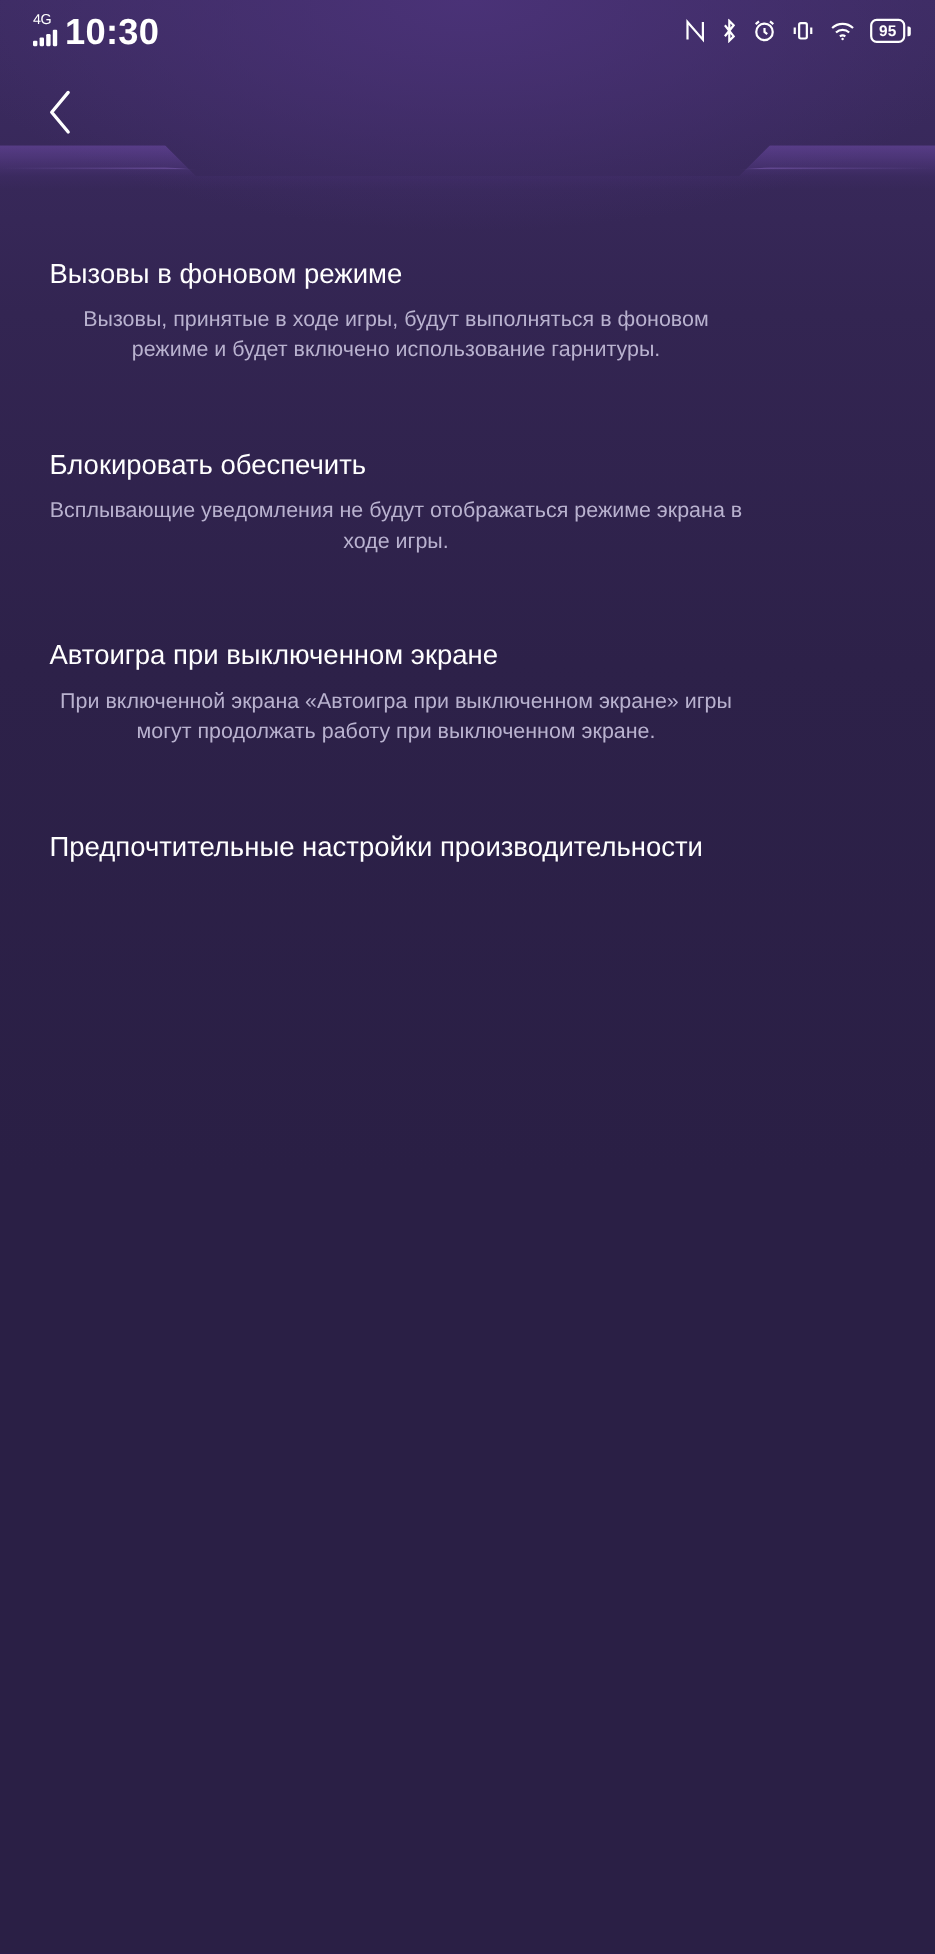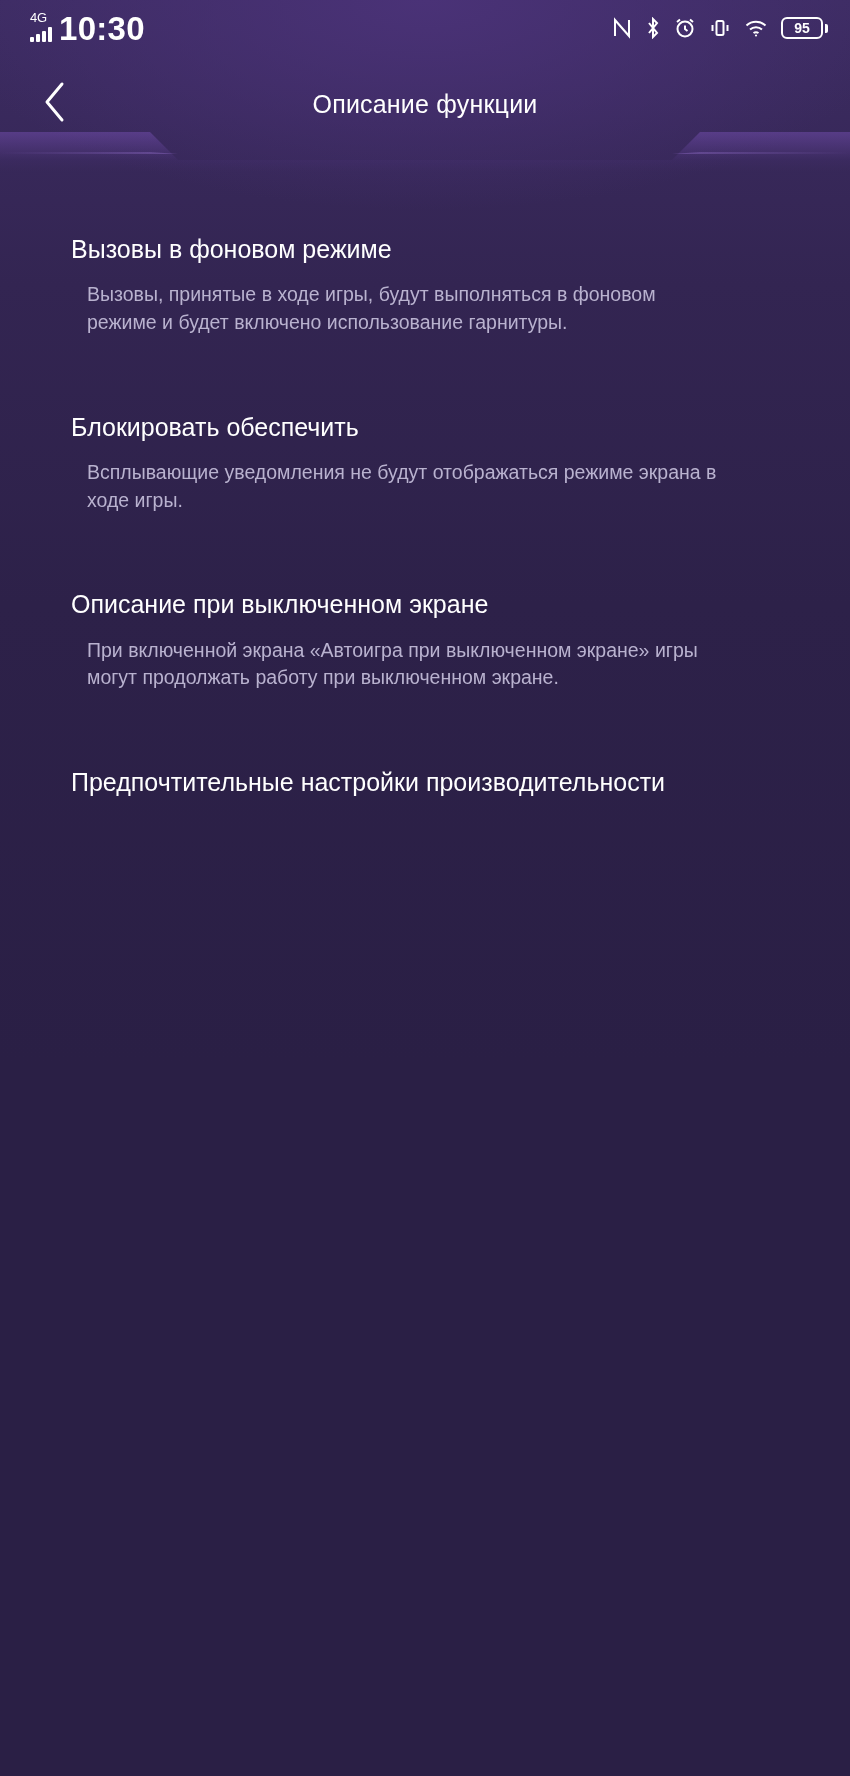"95" .battery .body { width: 42px -> 32px }
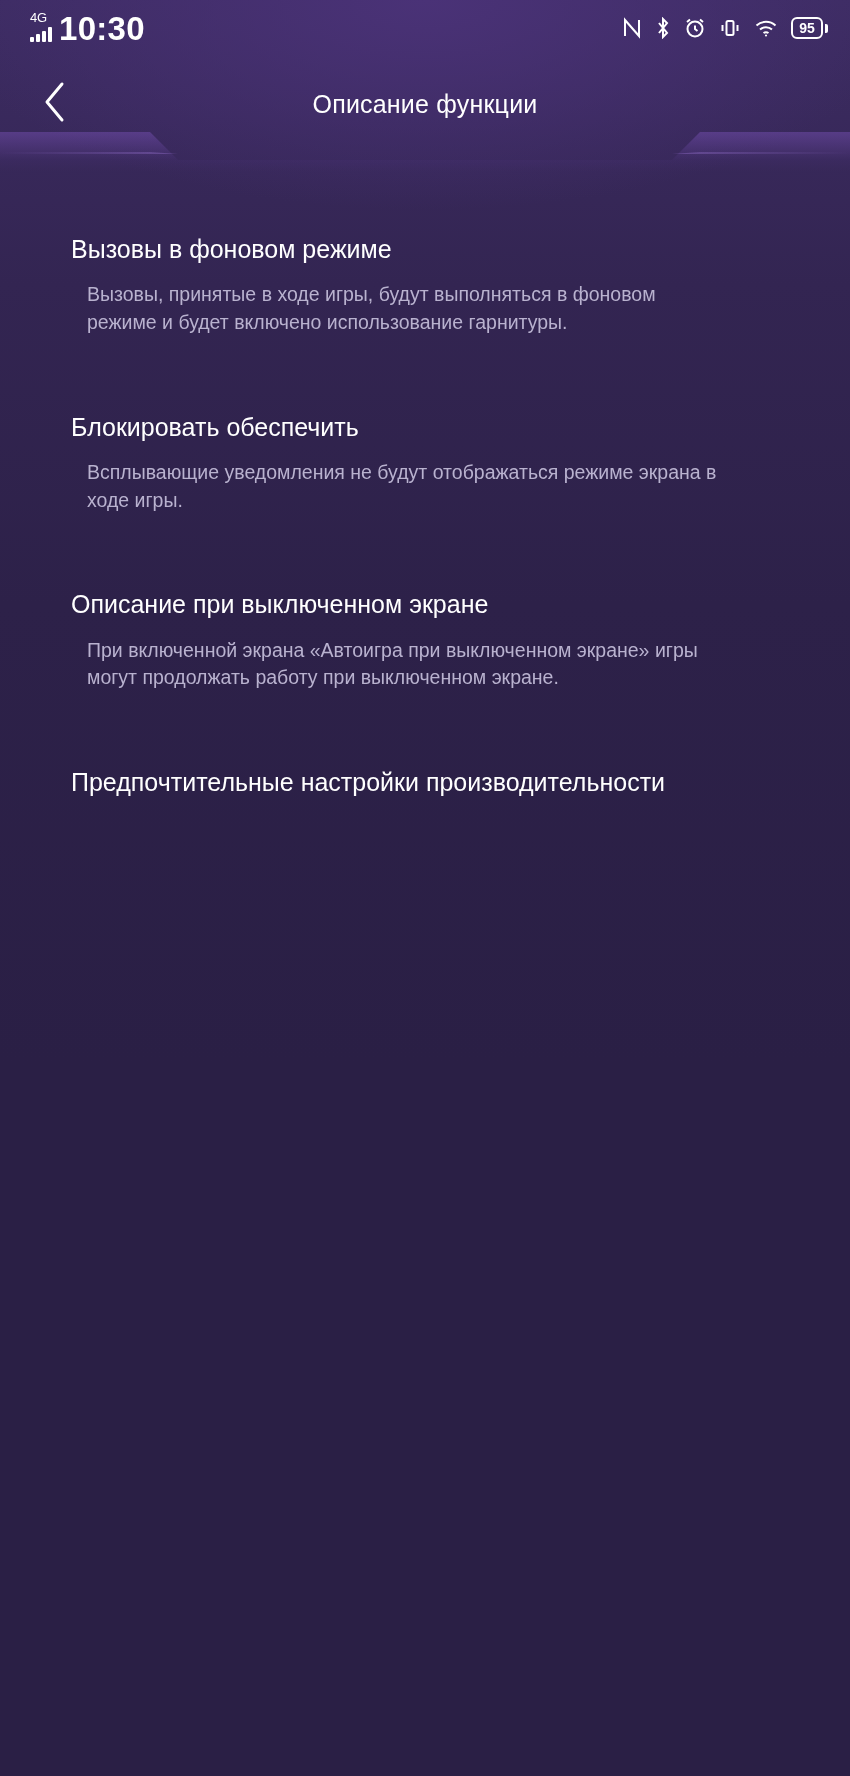"Описание функции" div.app-bar-title { html: <div>Описание функции</div> -> none }
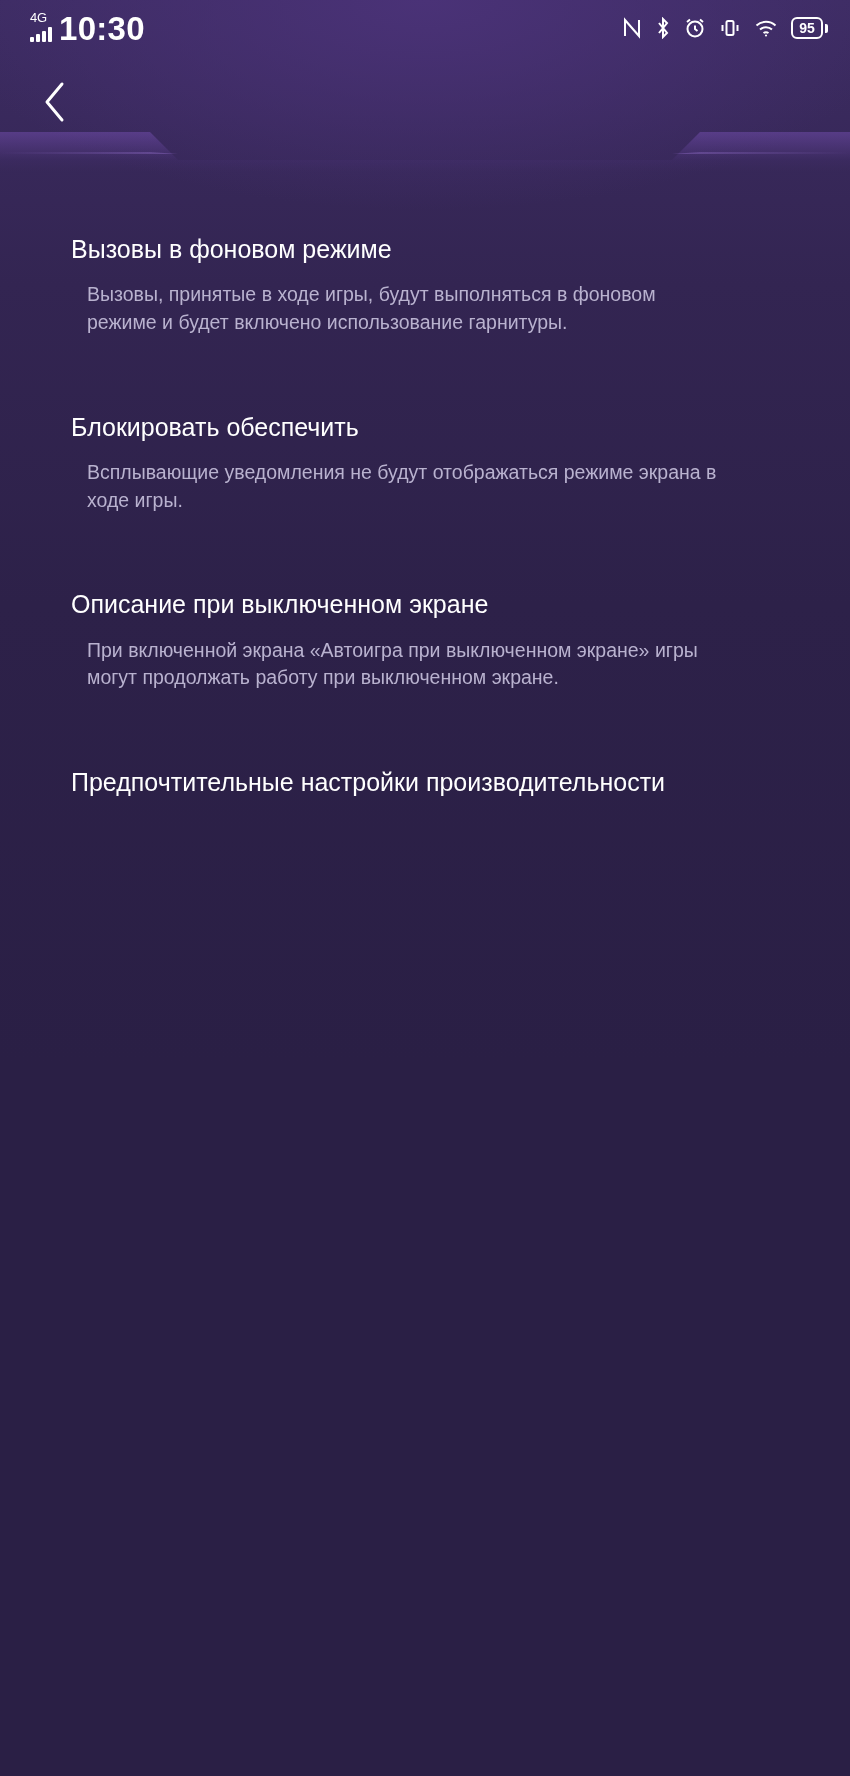"Вызовы в фоновом режиме" .content { padding: 60px 45px 0 71px -> 60px 45px 0 45px }
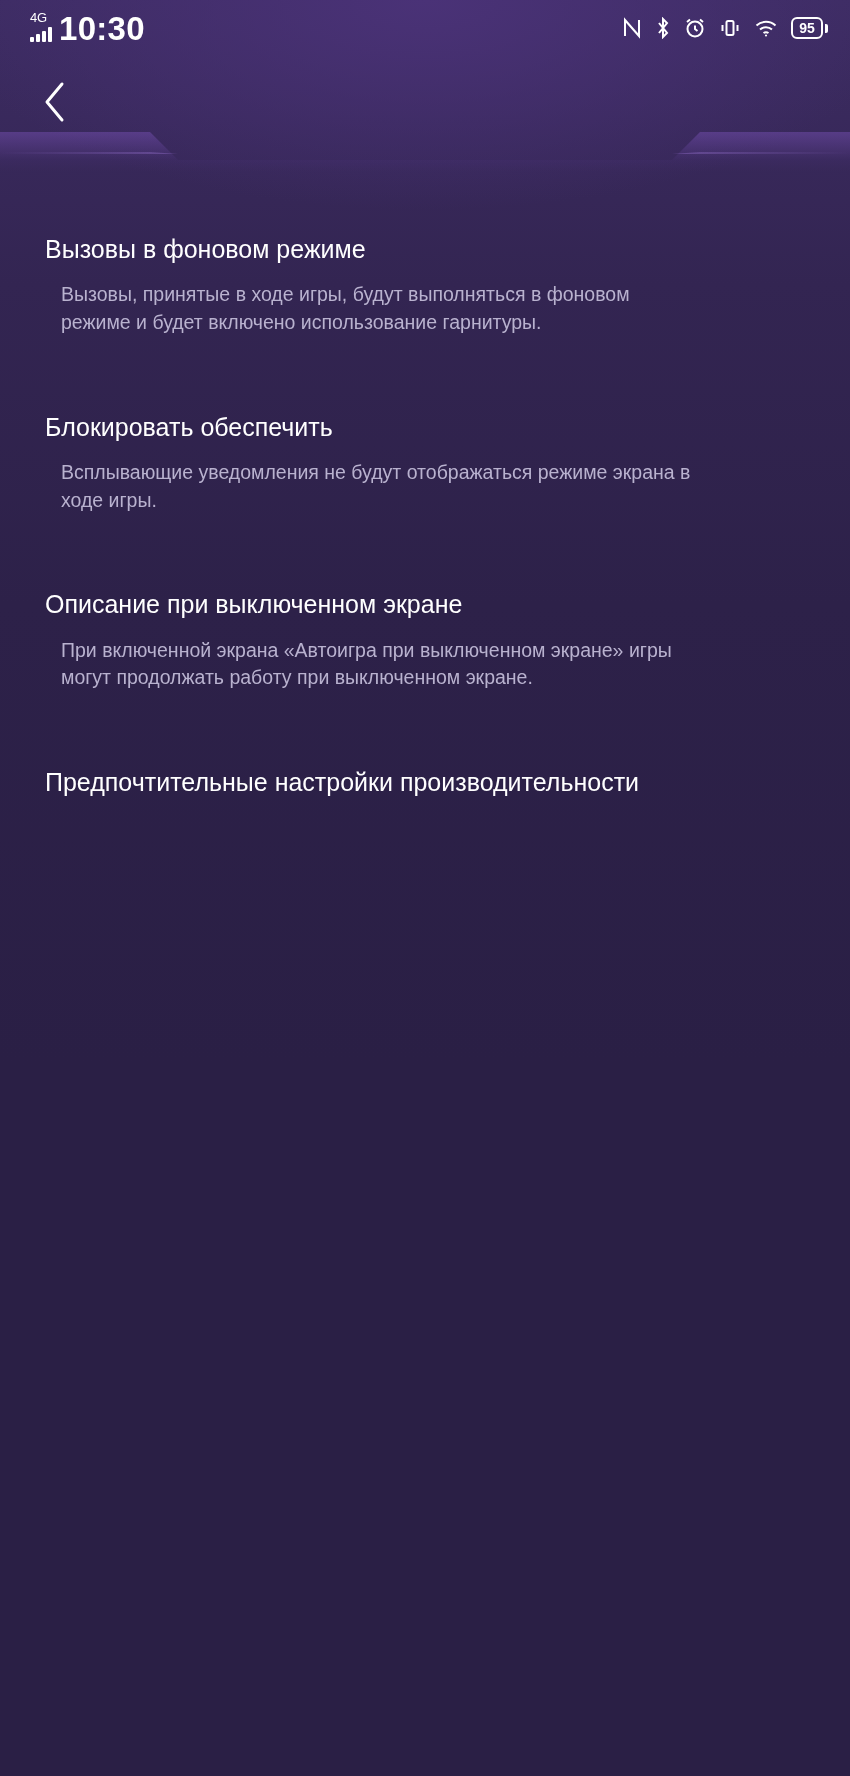"Вызовы, принятые в ходе игры," .item-desc { margin: 16px -> 0; text-align: none -> center }
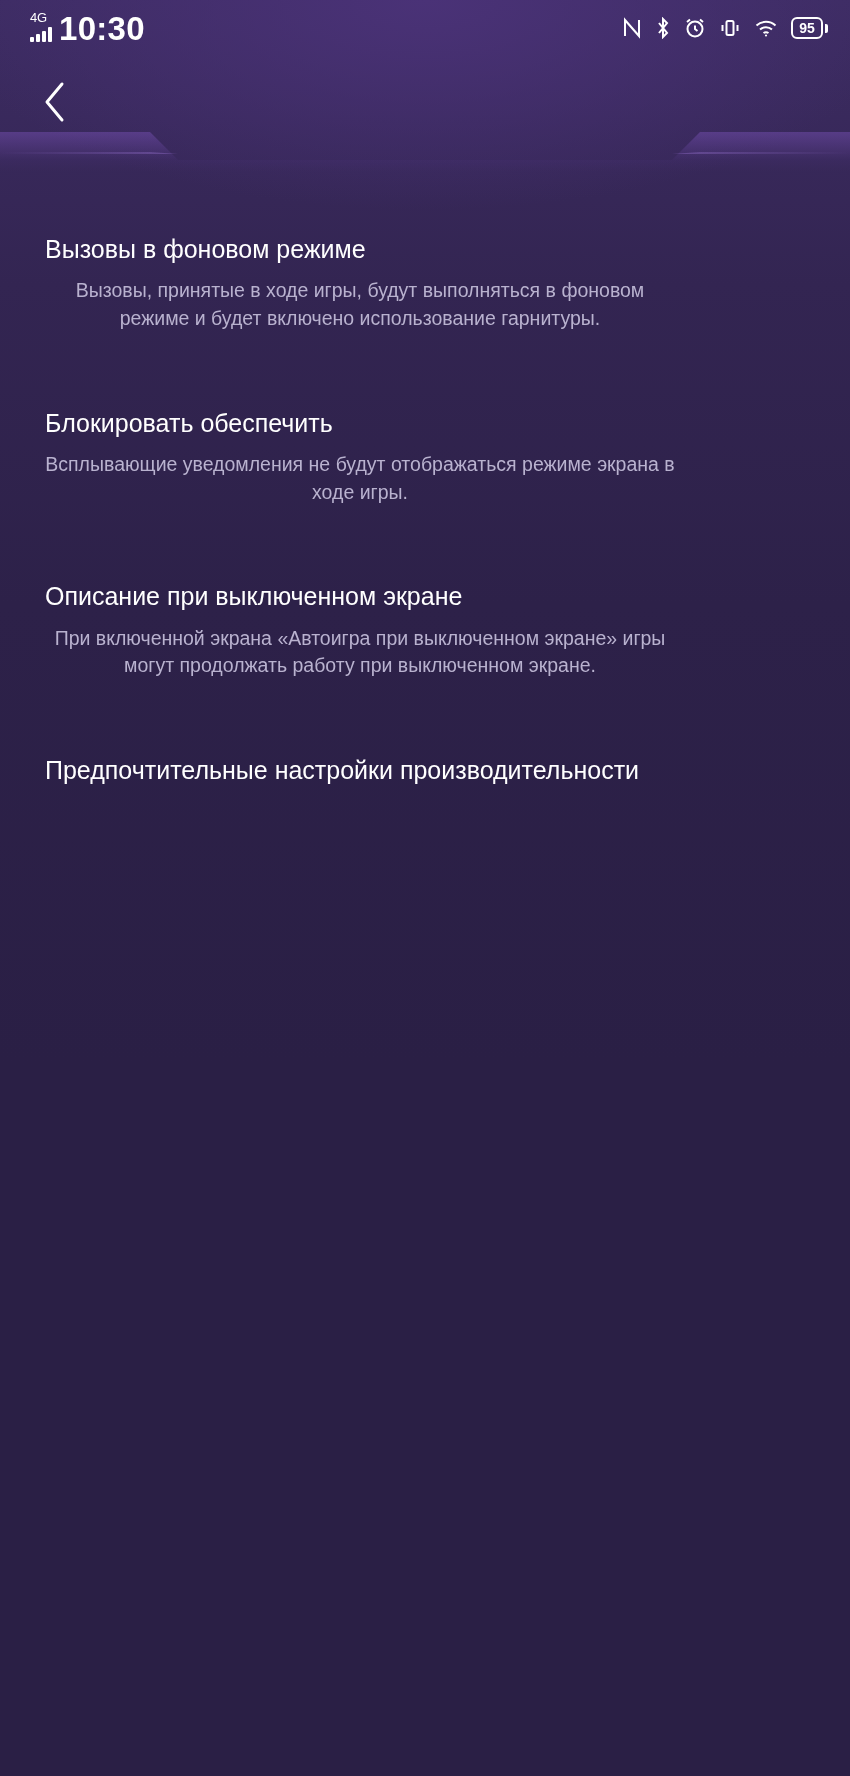"Описание при выключенном экране" h2.item-title { text: Описание -> Автоигра }
